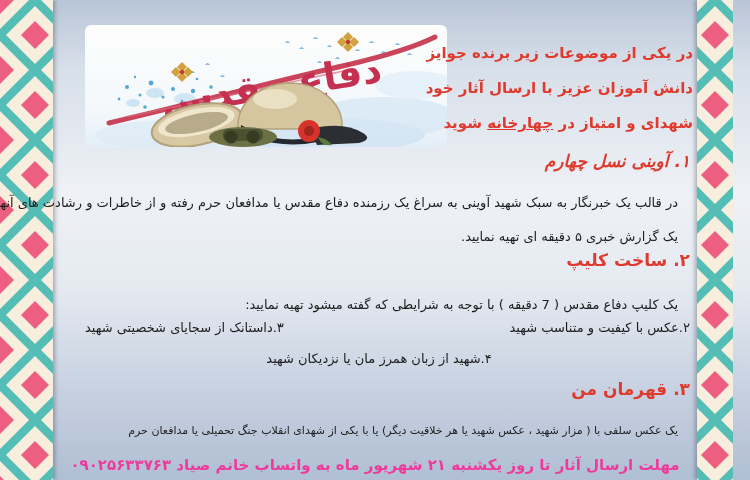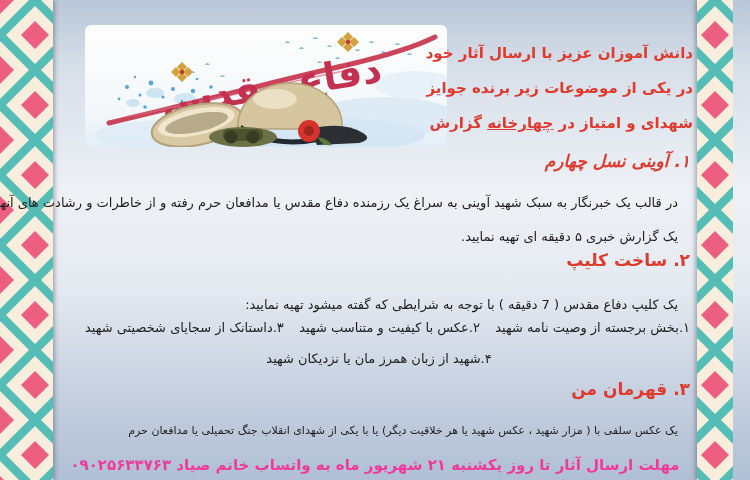"دانش آموزان عزیز با ارسال" div { order: before "در یکی از موضوعات زیر" -> after "در یکی از موضوعات زیر" }
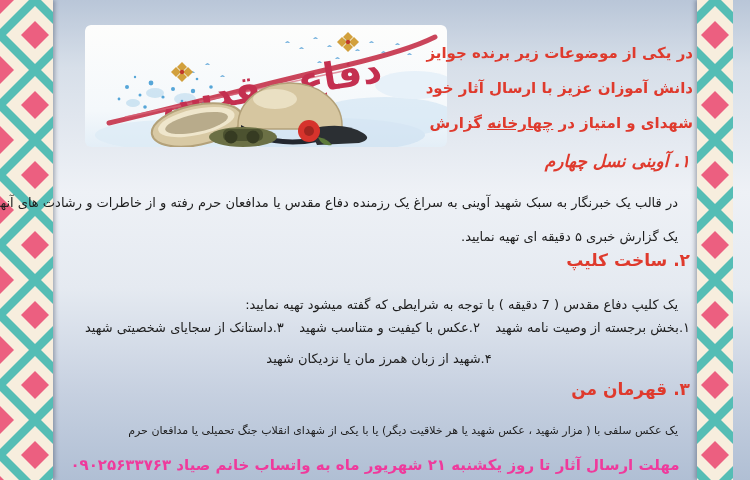"گزارش" span { text: گزارش -> شوید }
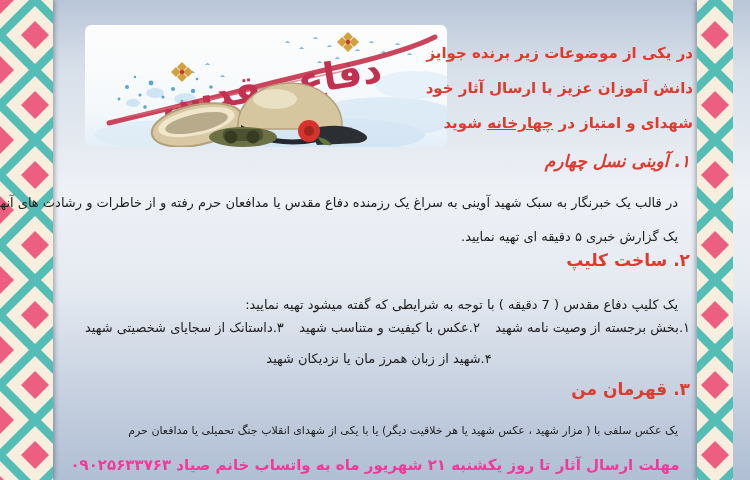"۱.بخش برجسته از وصیت نامه" span { html: <span>۱.بخش برجسته از وصیت نامه شهید</span> -> none }
